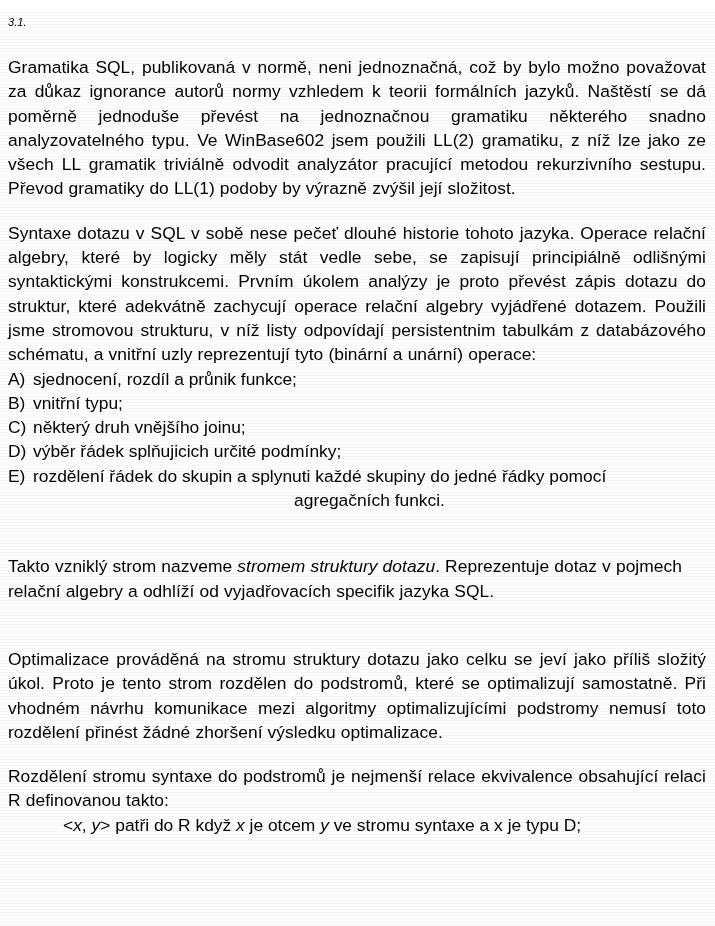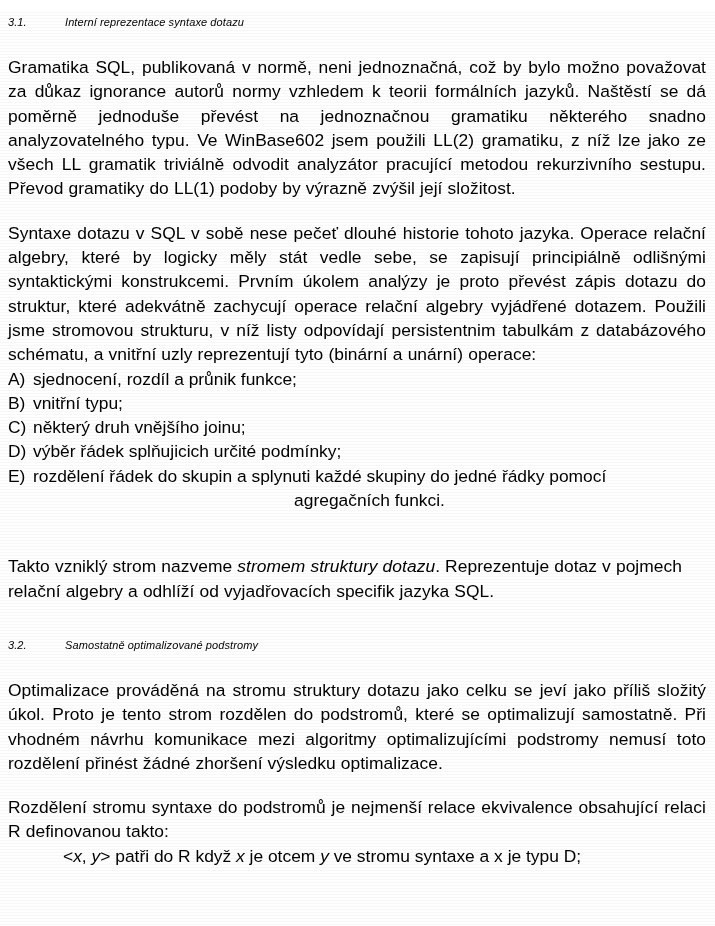"Interní reprezentace syntaxe dotazu" span.ttl { html: <span>Interní reprezentace syntaxe dotazu</span> -> none }
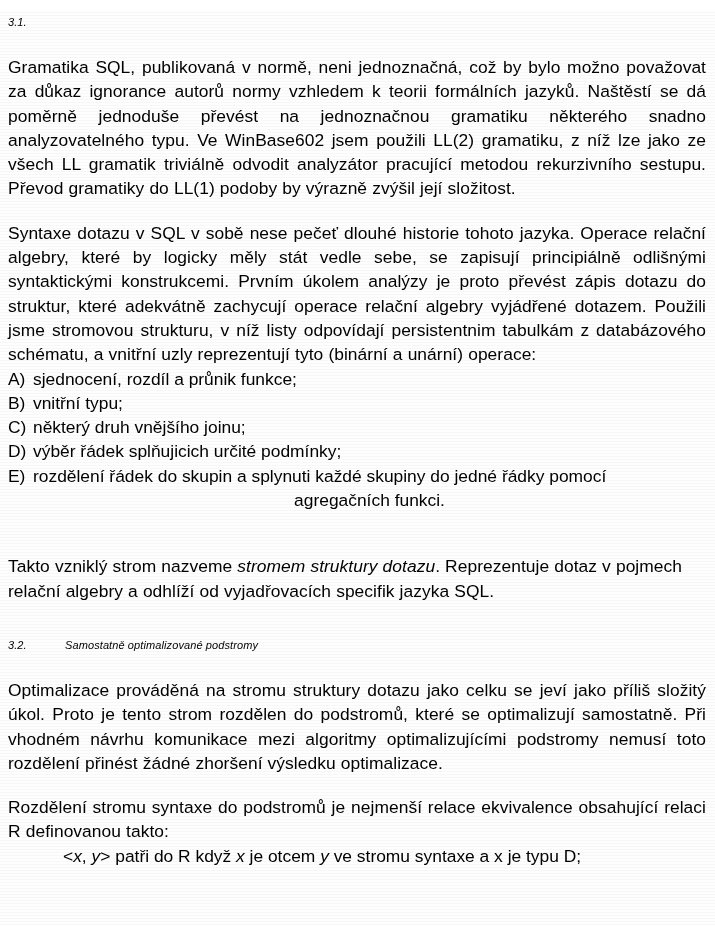"3.2." div.heading { html: <div> <span>3.2.</span> <span>Samostatně optimalizované podstromy</span> </div> -> none }
